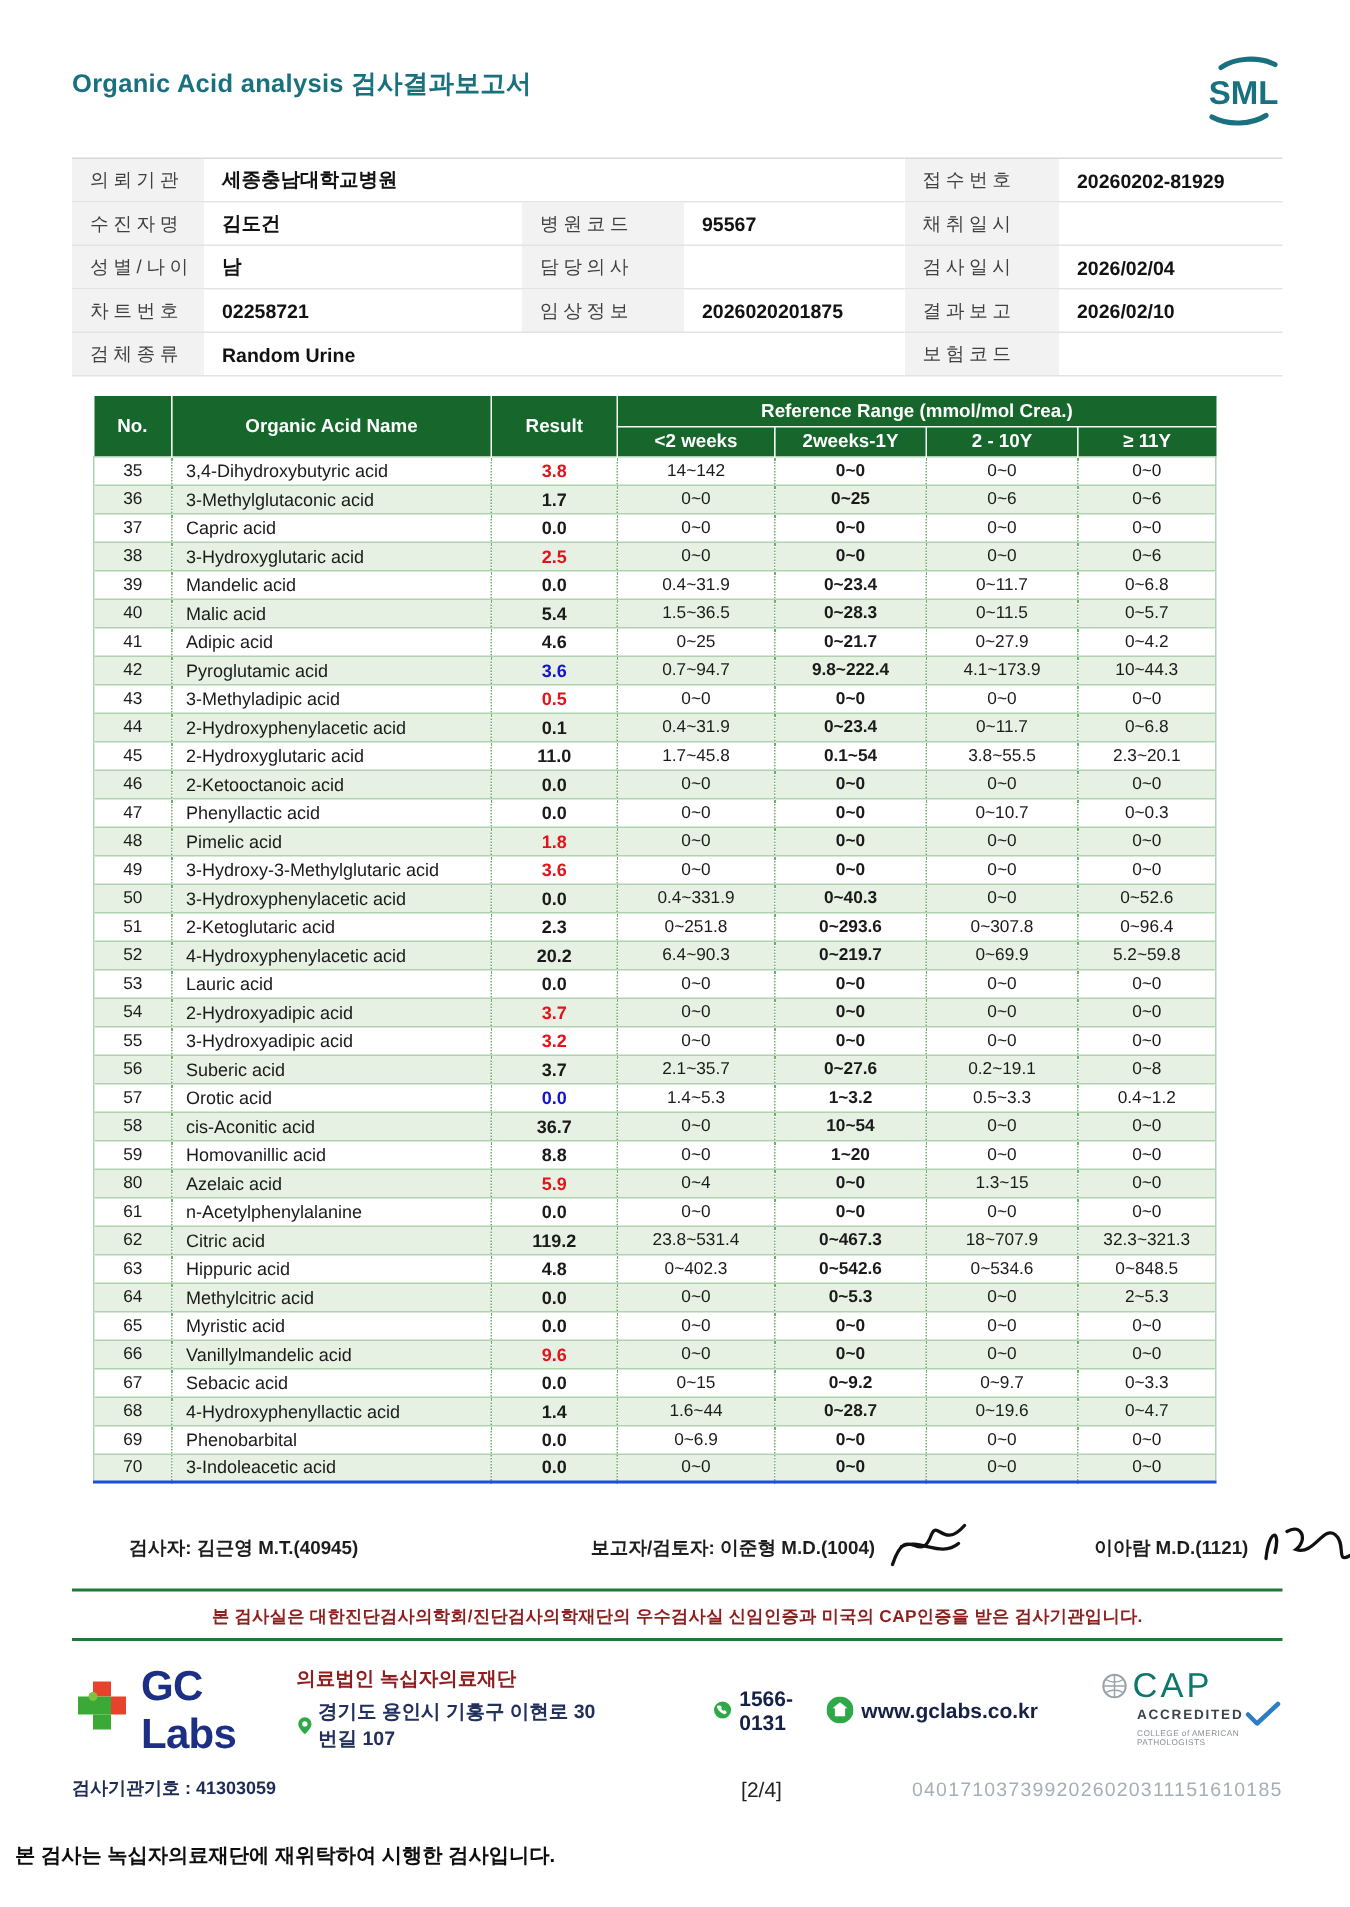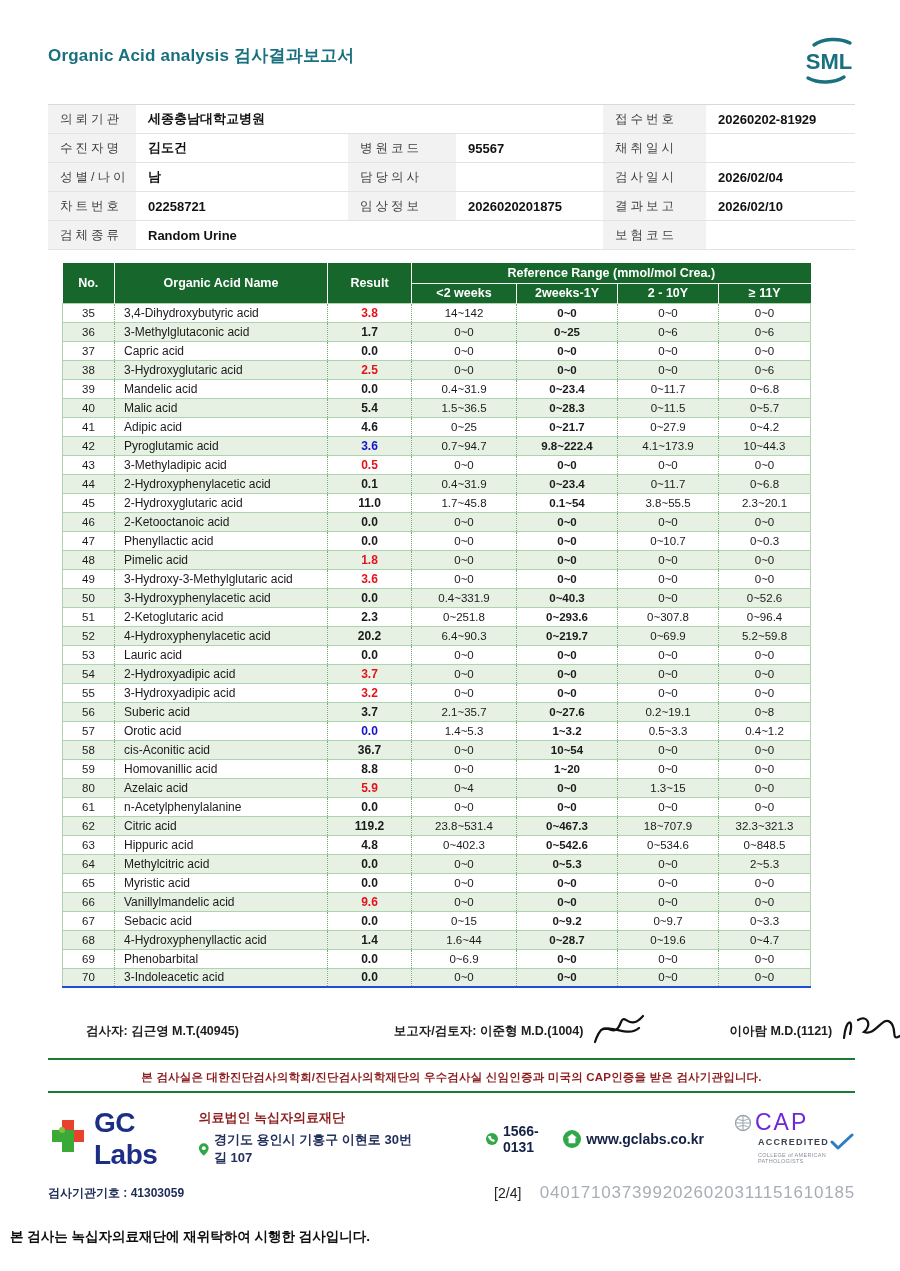"GC Labs" .footer-row { gap: none -> 12px }
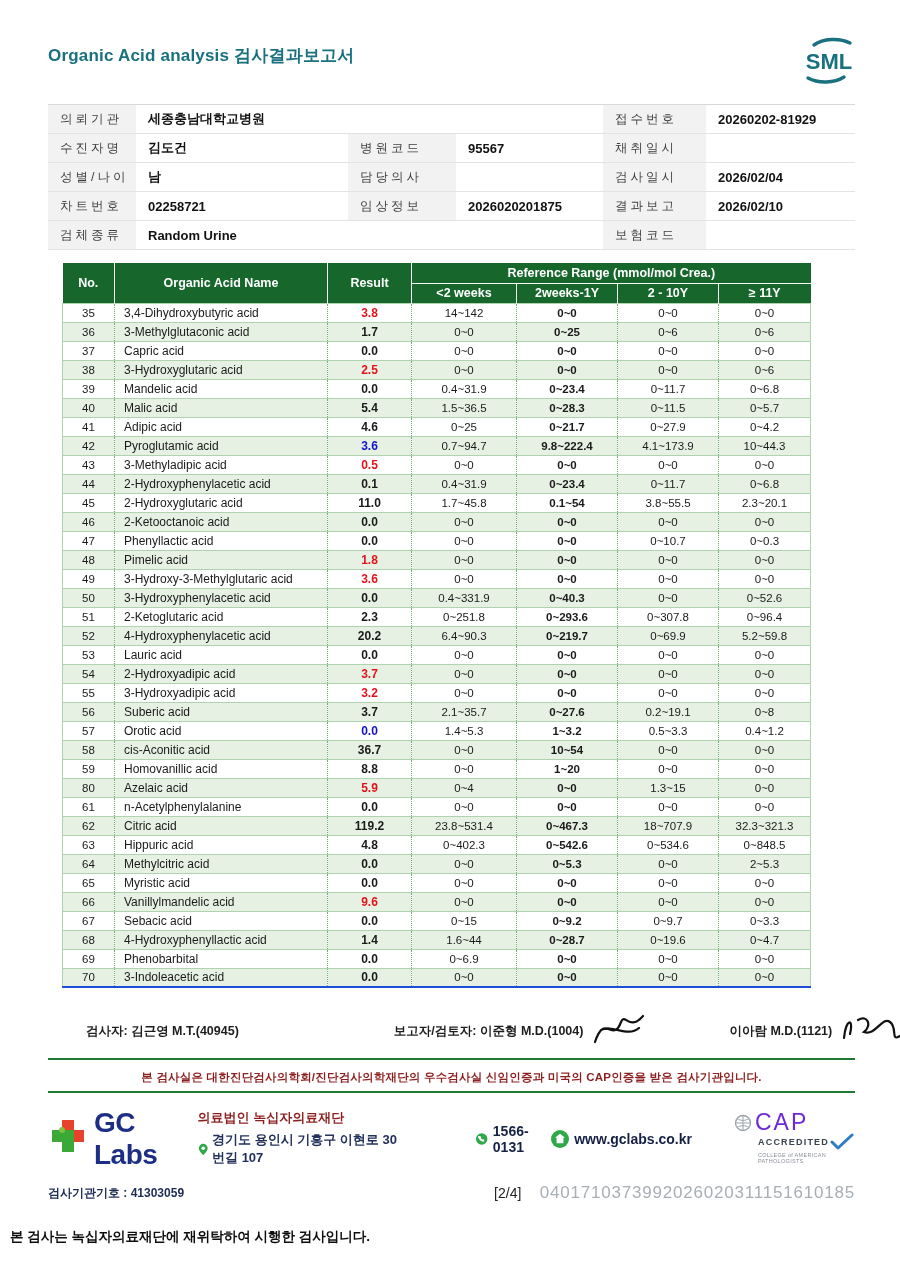"CAP" .cap-word { color: #6d28d9 -> #0f766e }
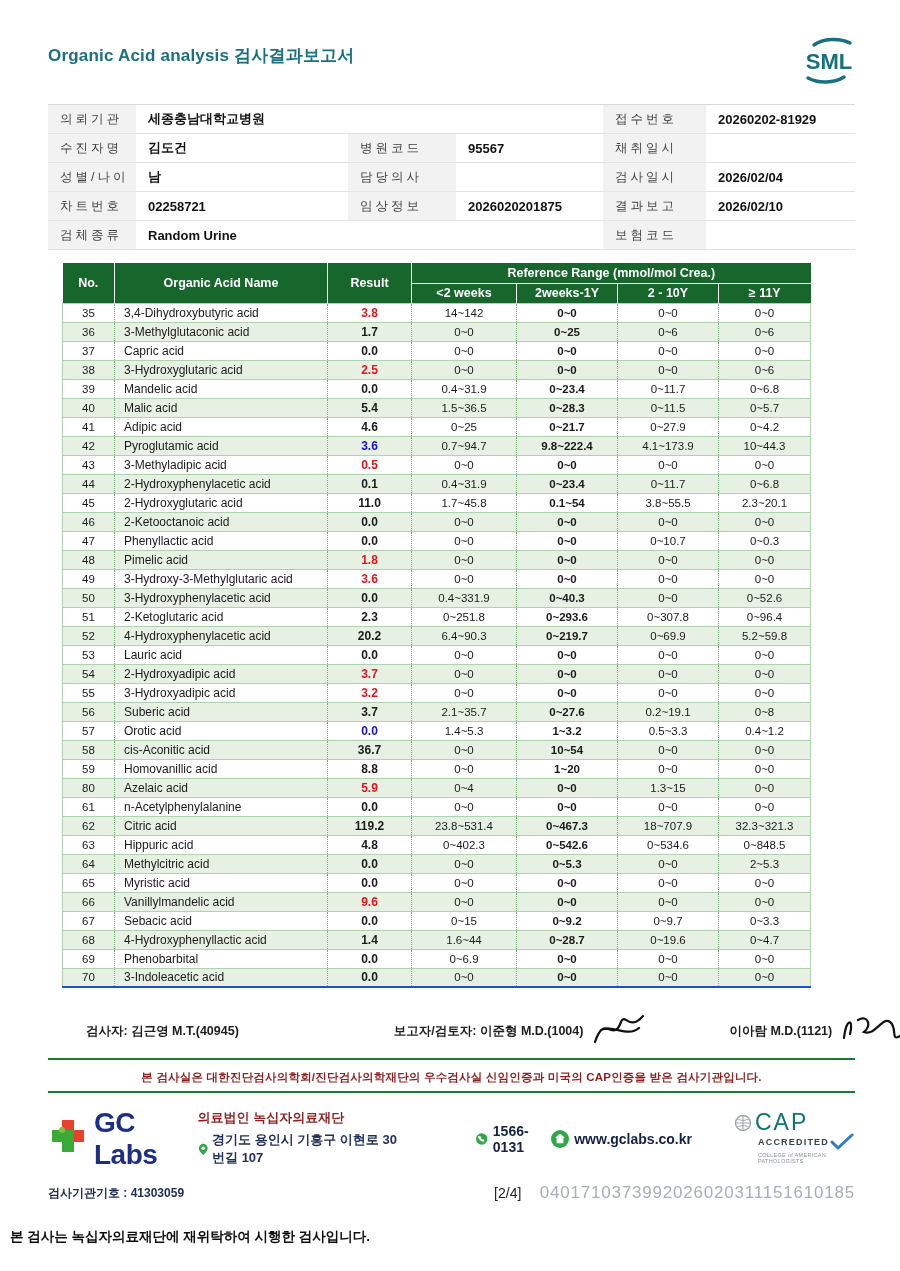"0401710373992026020311151610185" .serial { font-size: 17px -> 13px }
